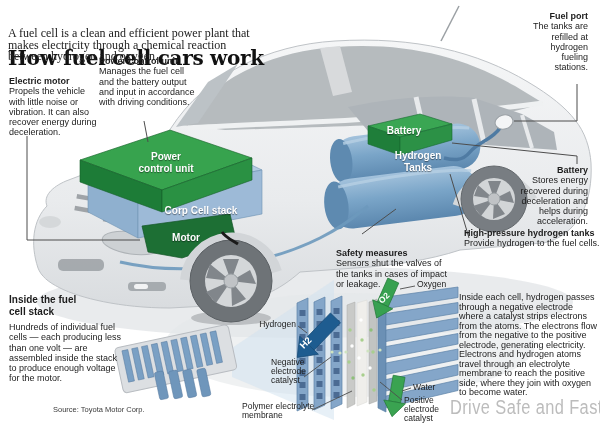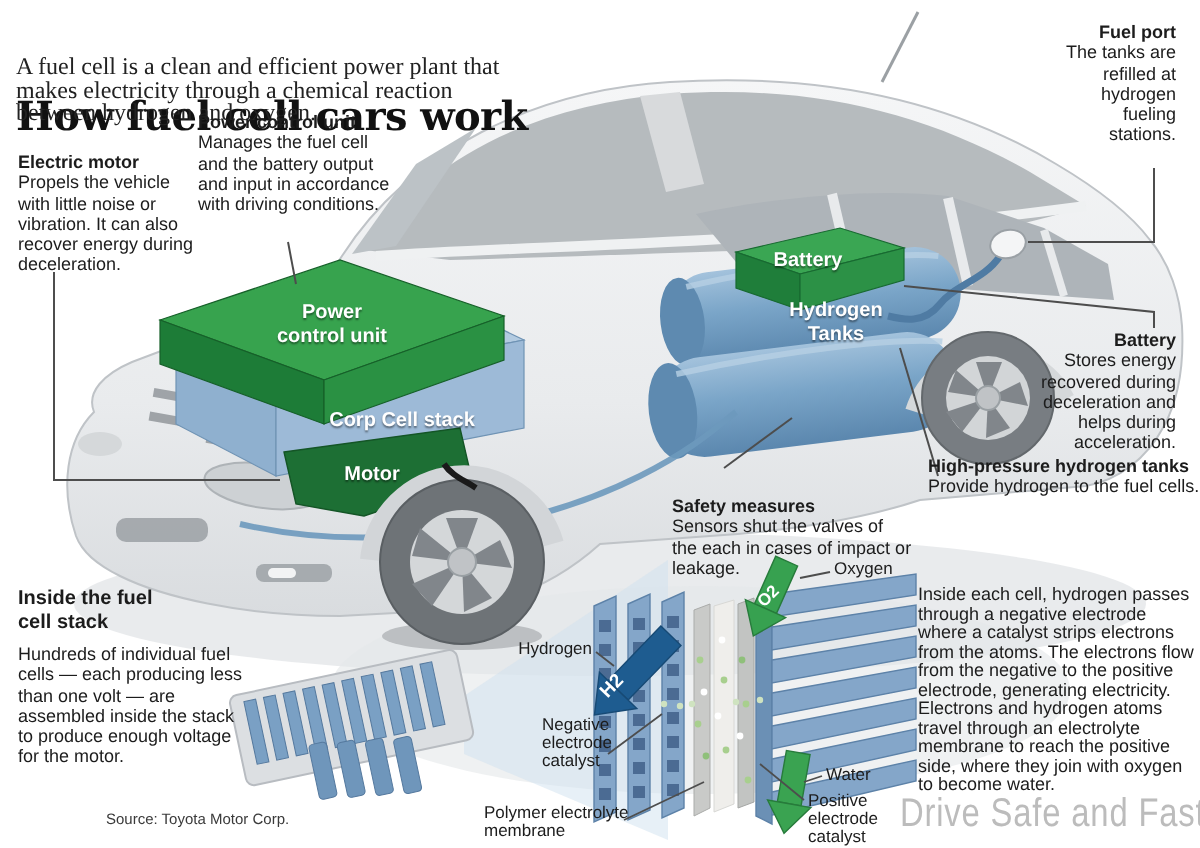"Sensors shut the valves of" span { text: each -> tanks }
